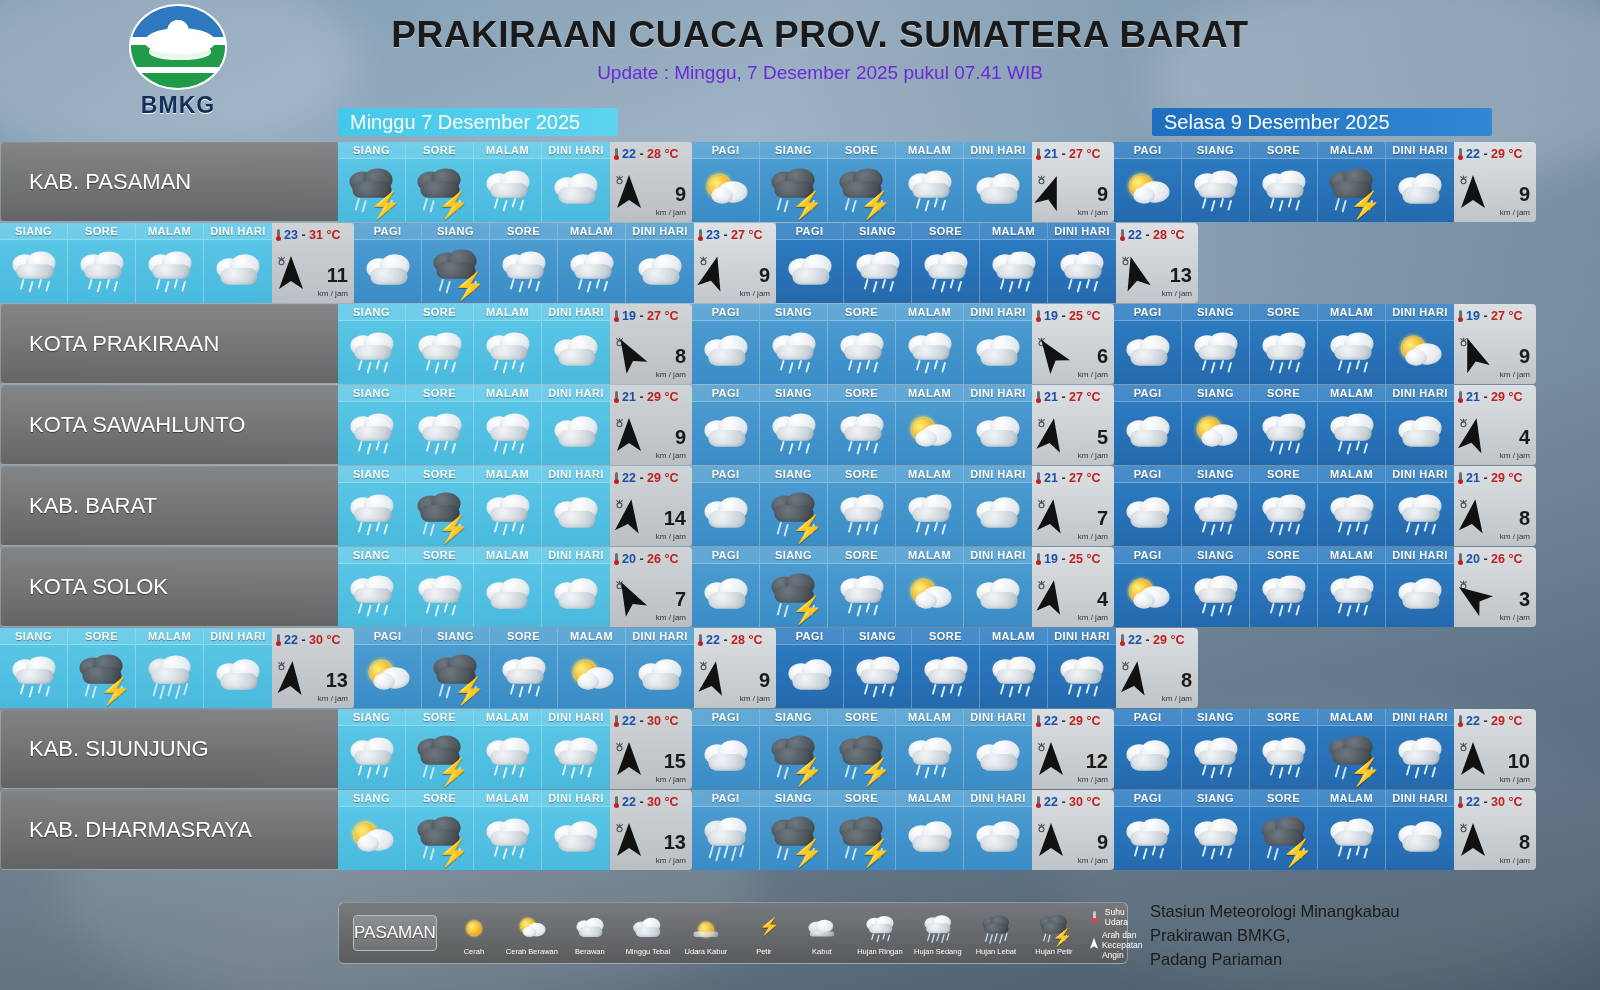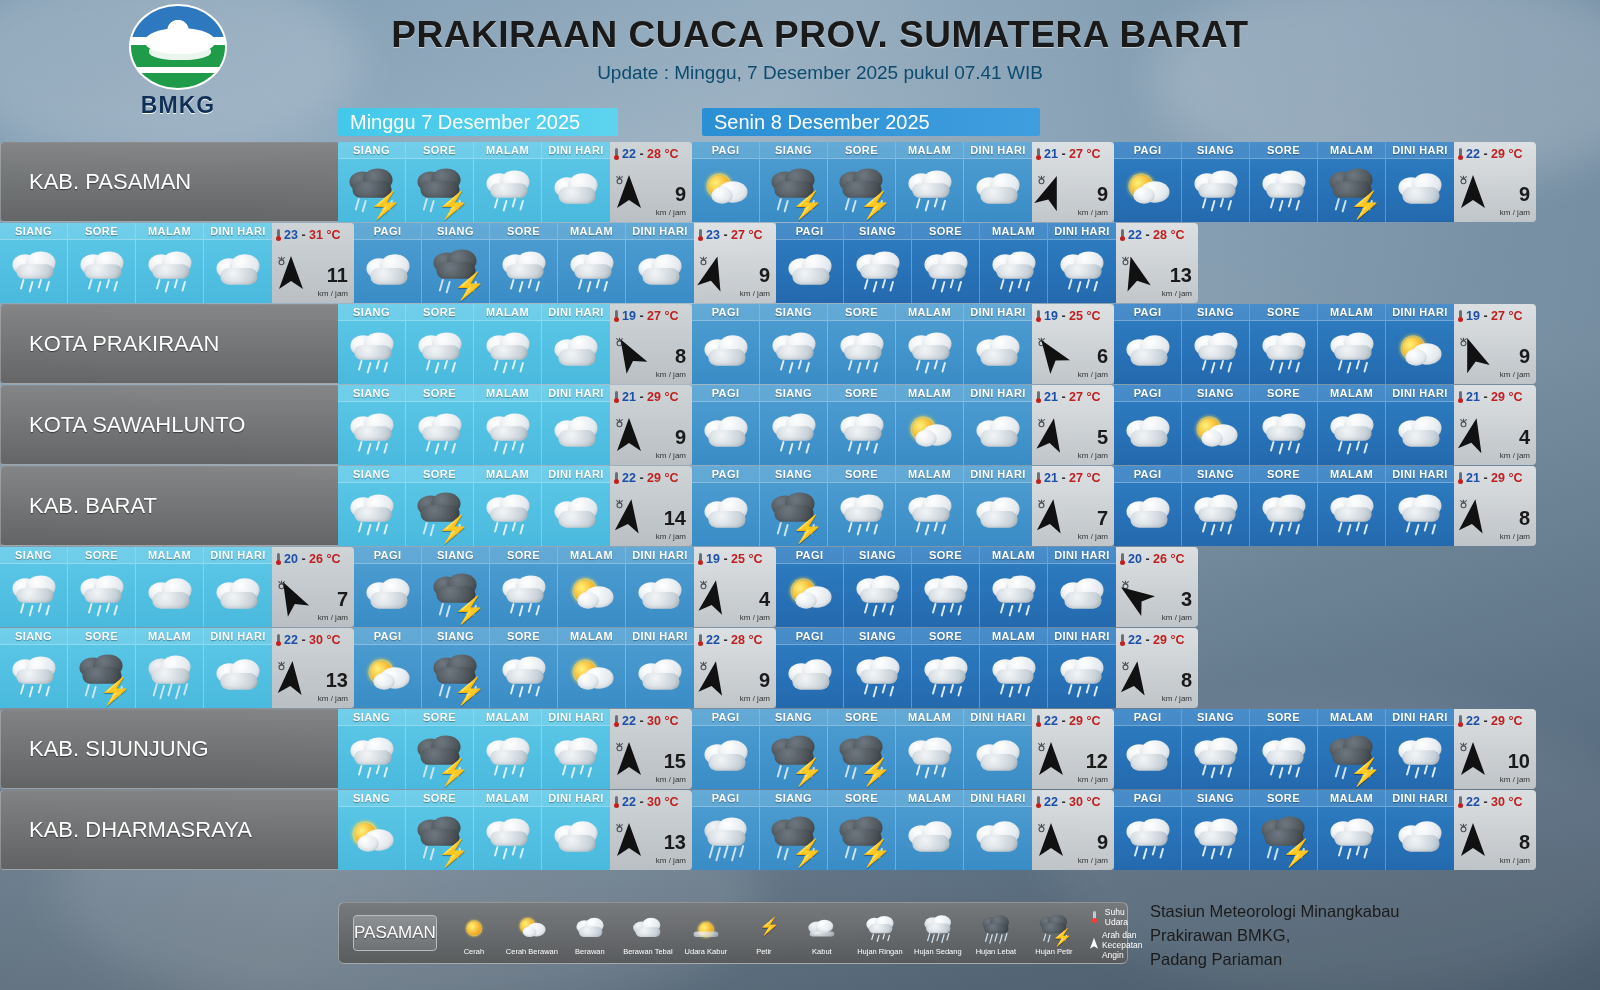"Update : Minggu, 7 Desember" .title-sub { color: #0c4a6e -> #6d28d9 }
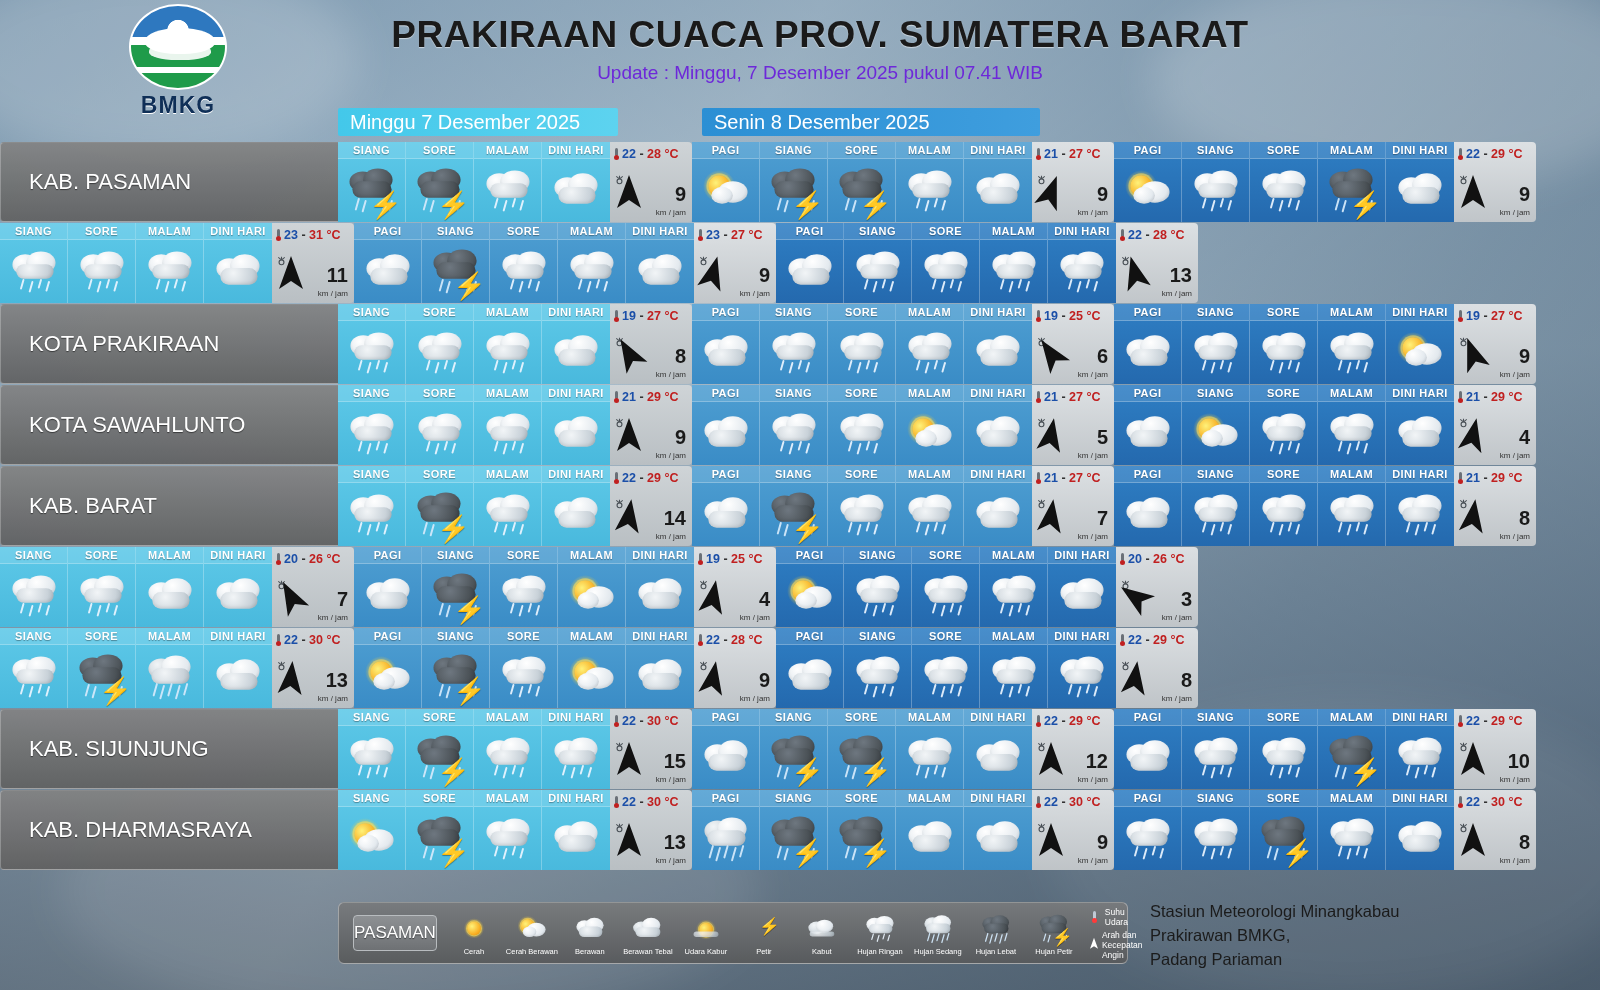"Senin 8 Desember 2025" div.daylabel { html: <div>Senin 8 Desember 2025</div> -> none }
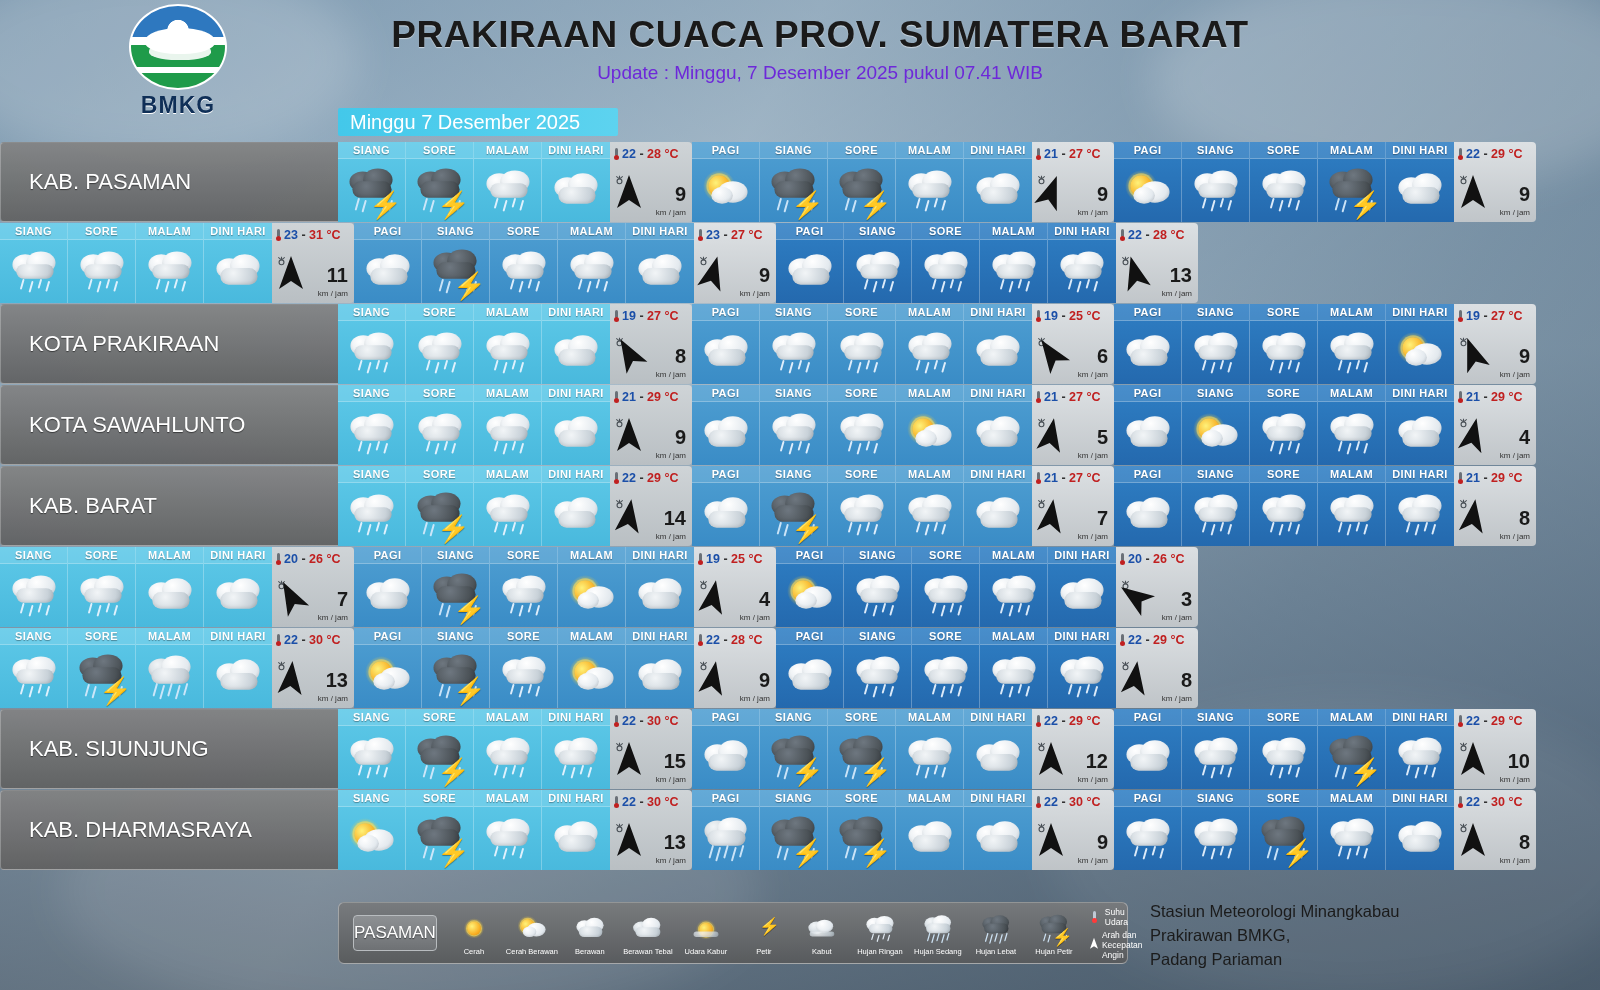"Selasa 9 Desember 2025" div.daylabel { html: none -> <div>Selasa 9 Desember 2025</div> }
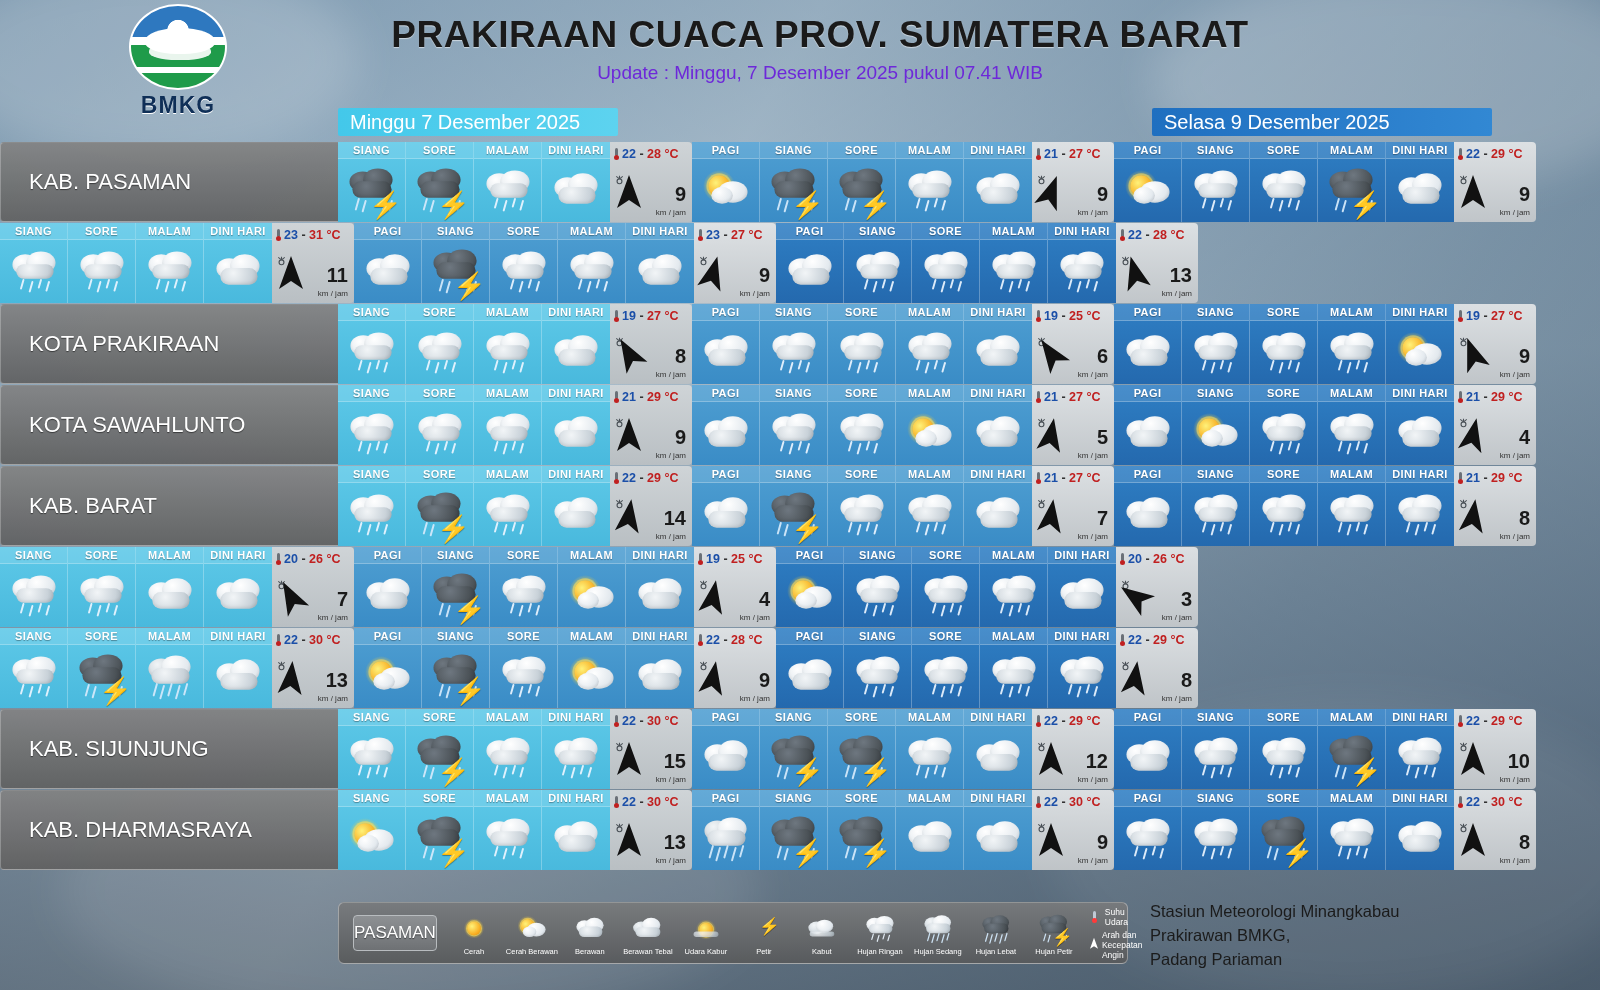"KOTA SOLOK" div.namecell { html: none -> <div>KOTA SOLOK</div> }
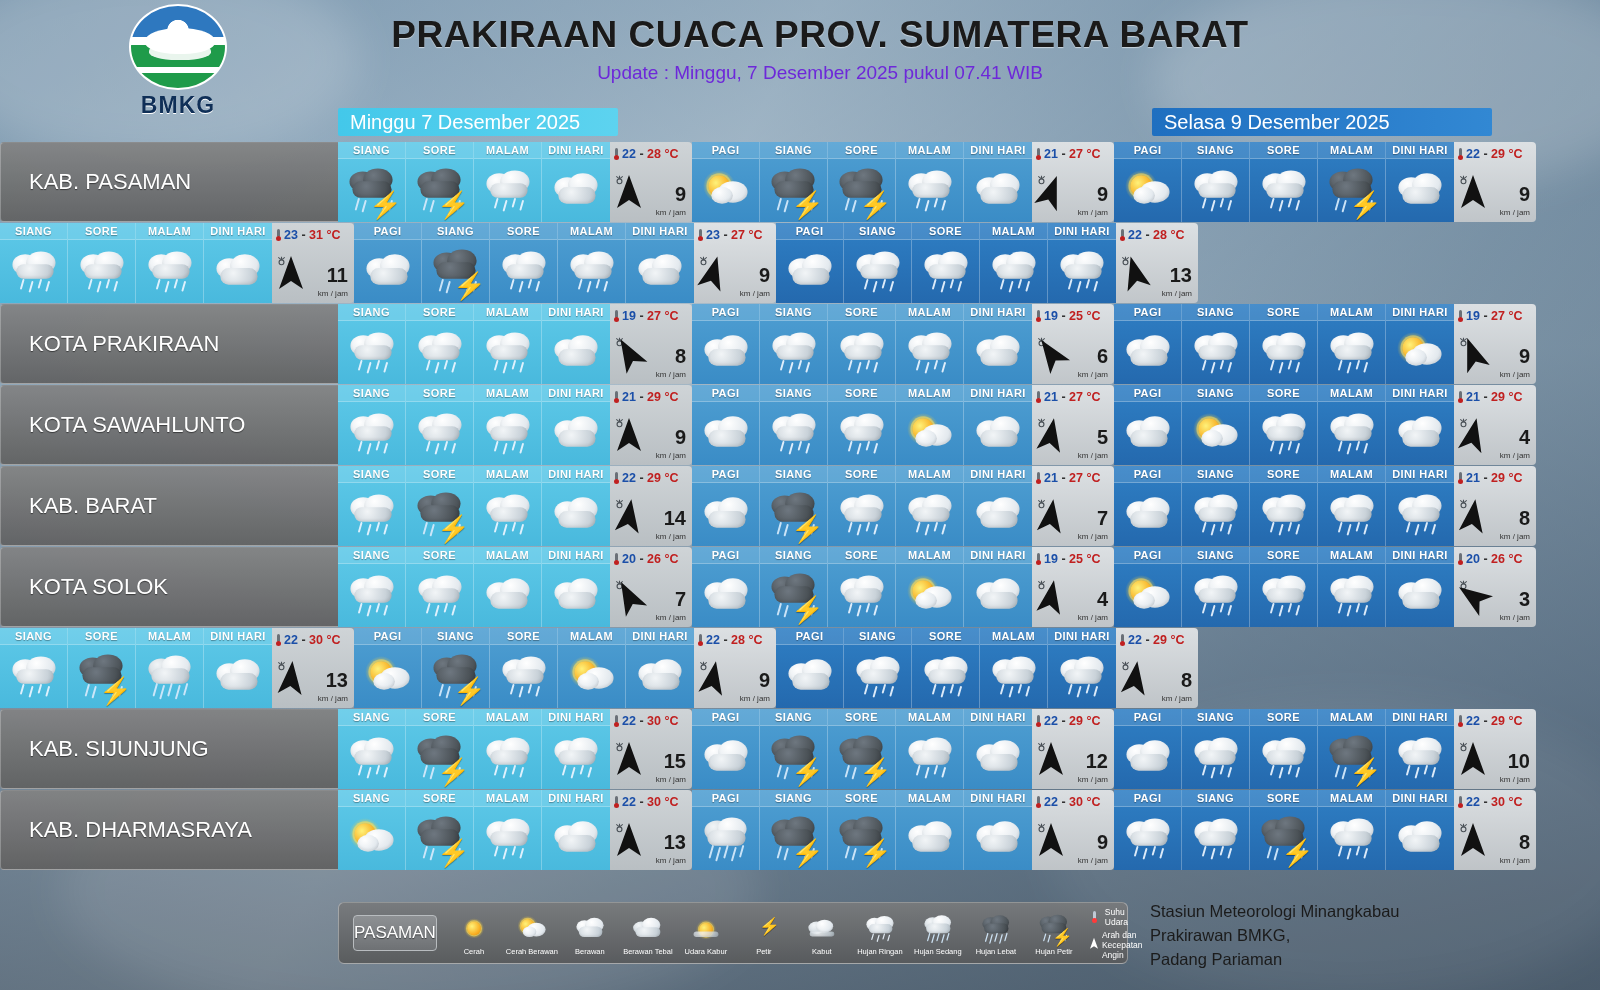"Berawan Tebal" div.lt { text: Berawan -> Minggu }
